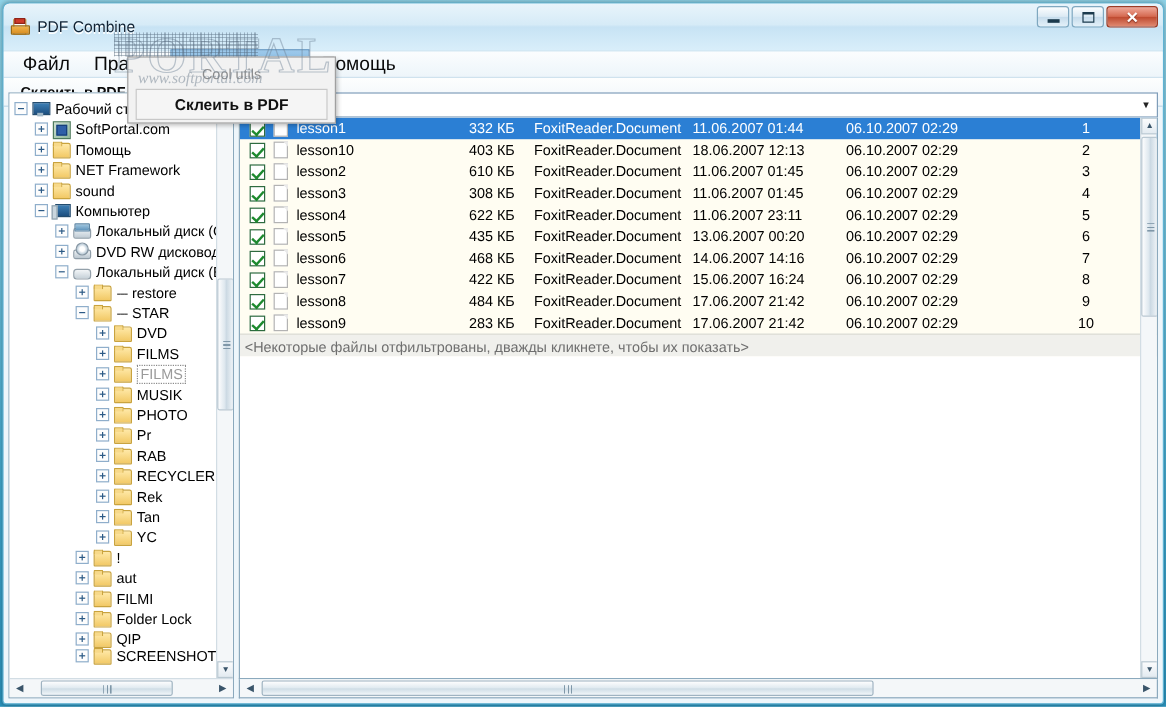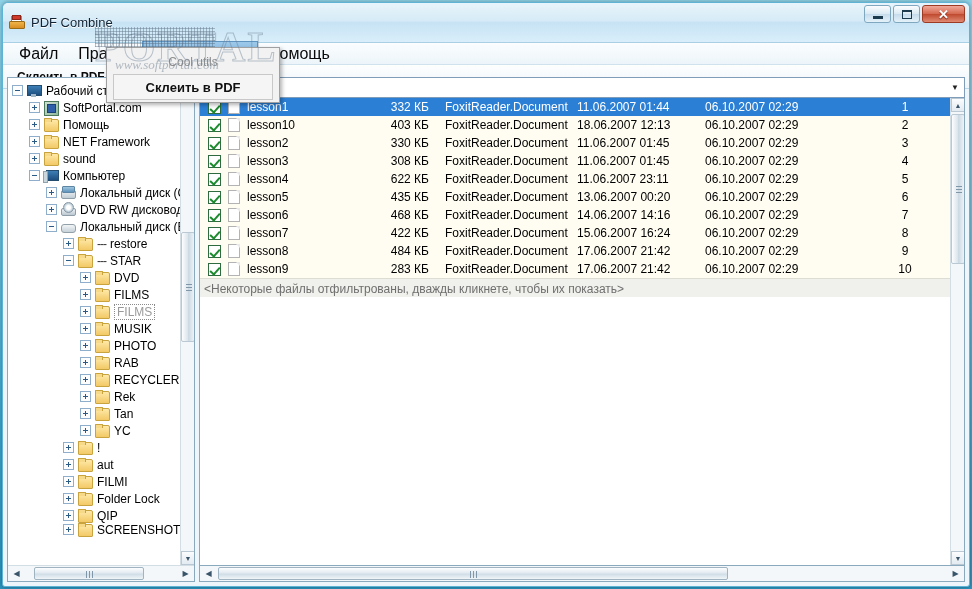"330 КБ" span.c-size { text: 330 -> 610 }
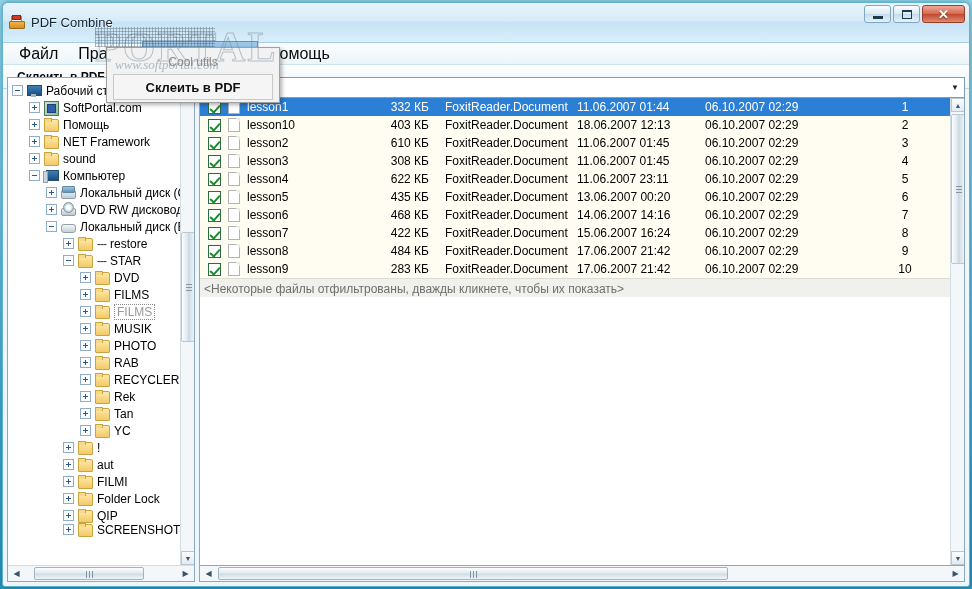"Pr" div.tnode { html: none -> <div> <span></span> <span></span> <span>Pr</span> </div> }
